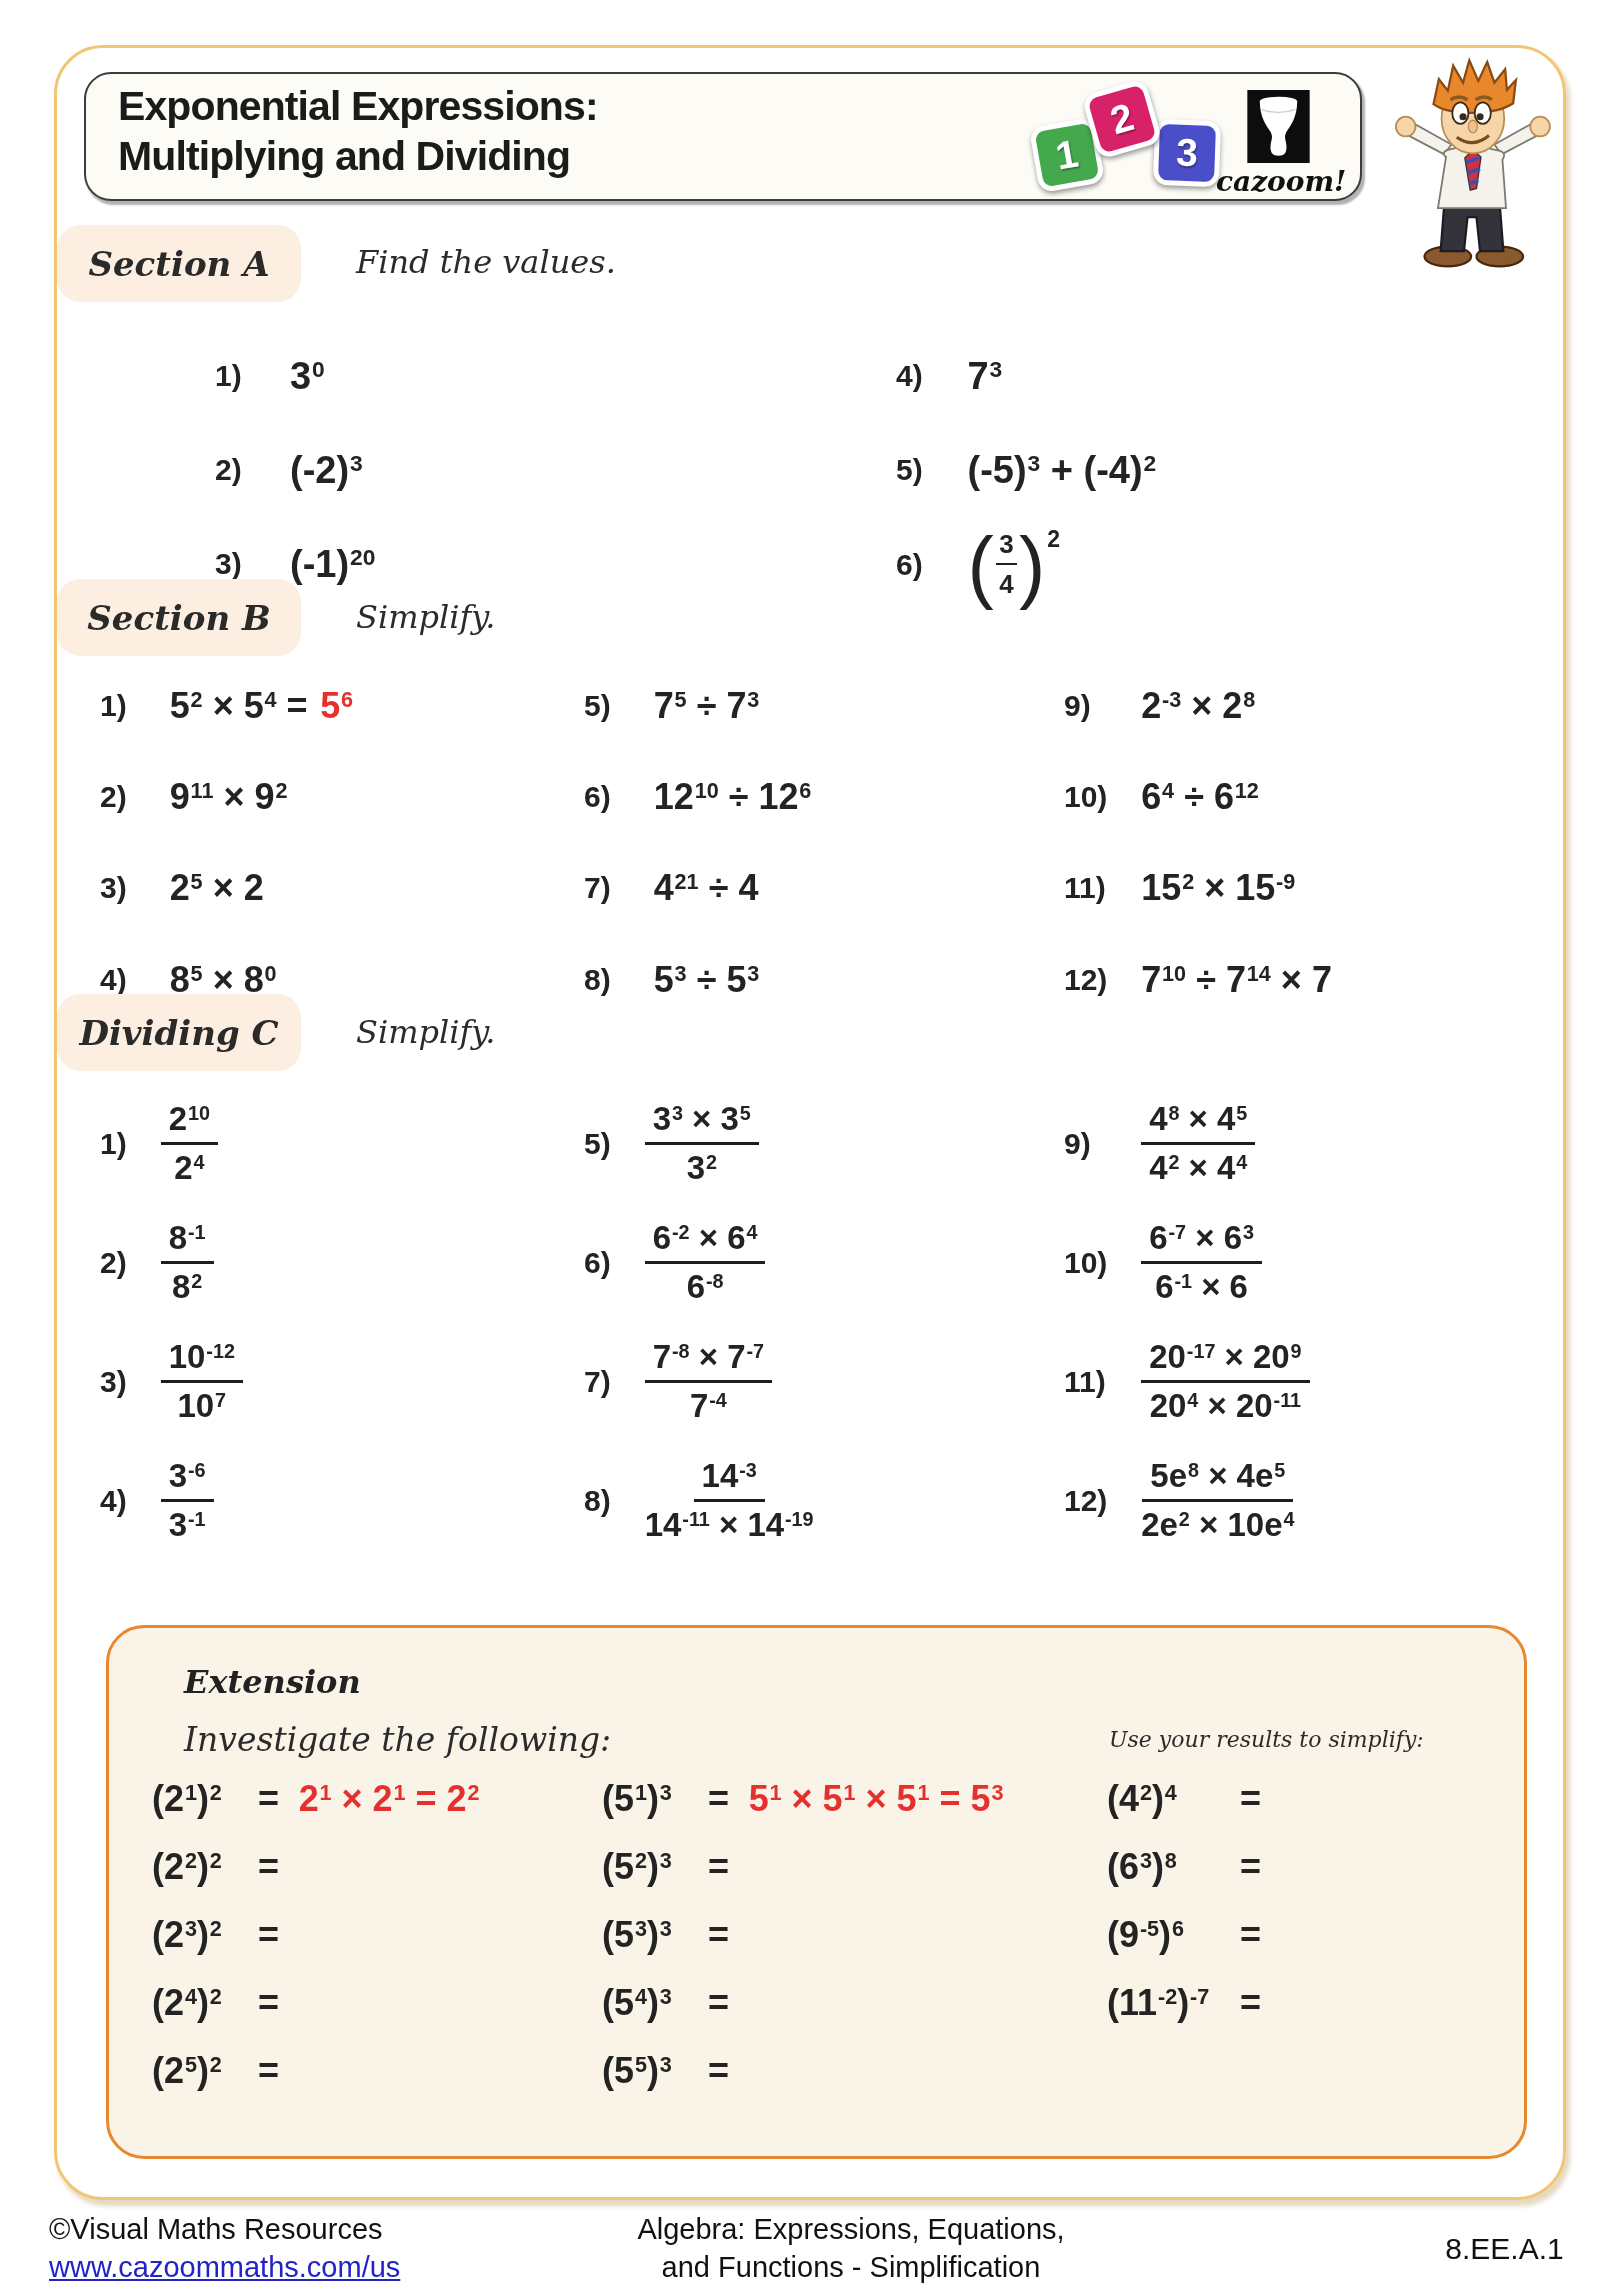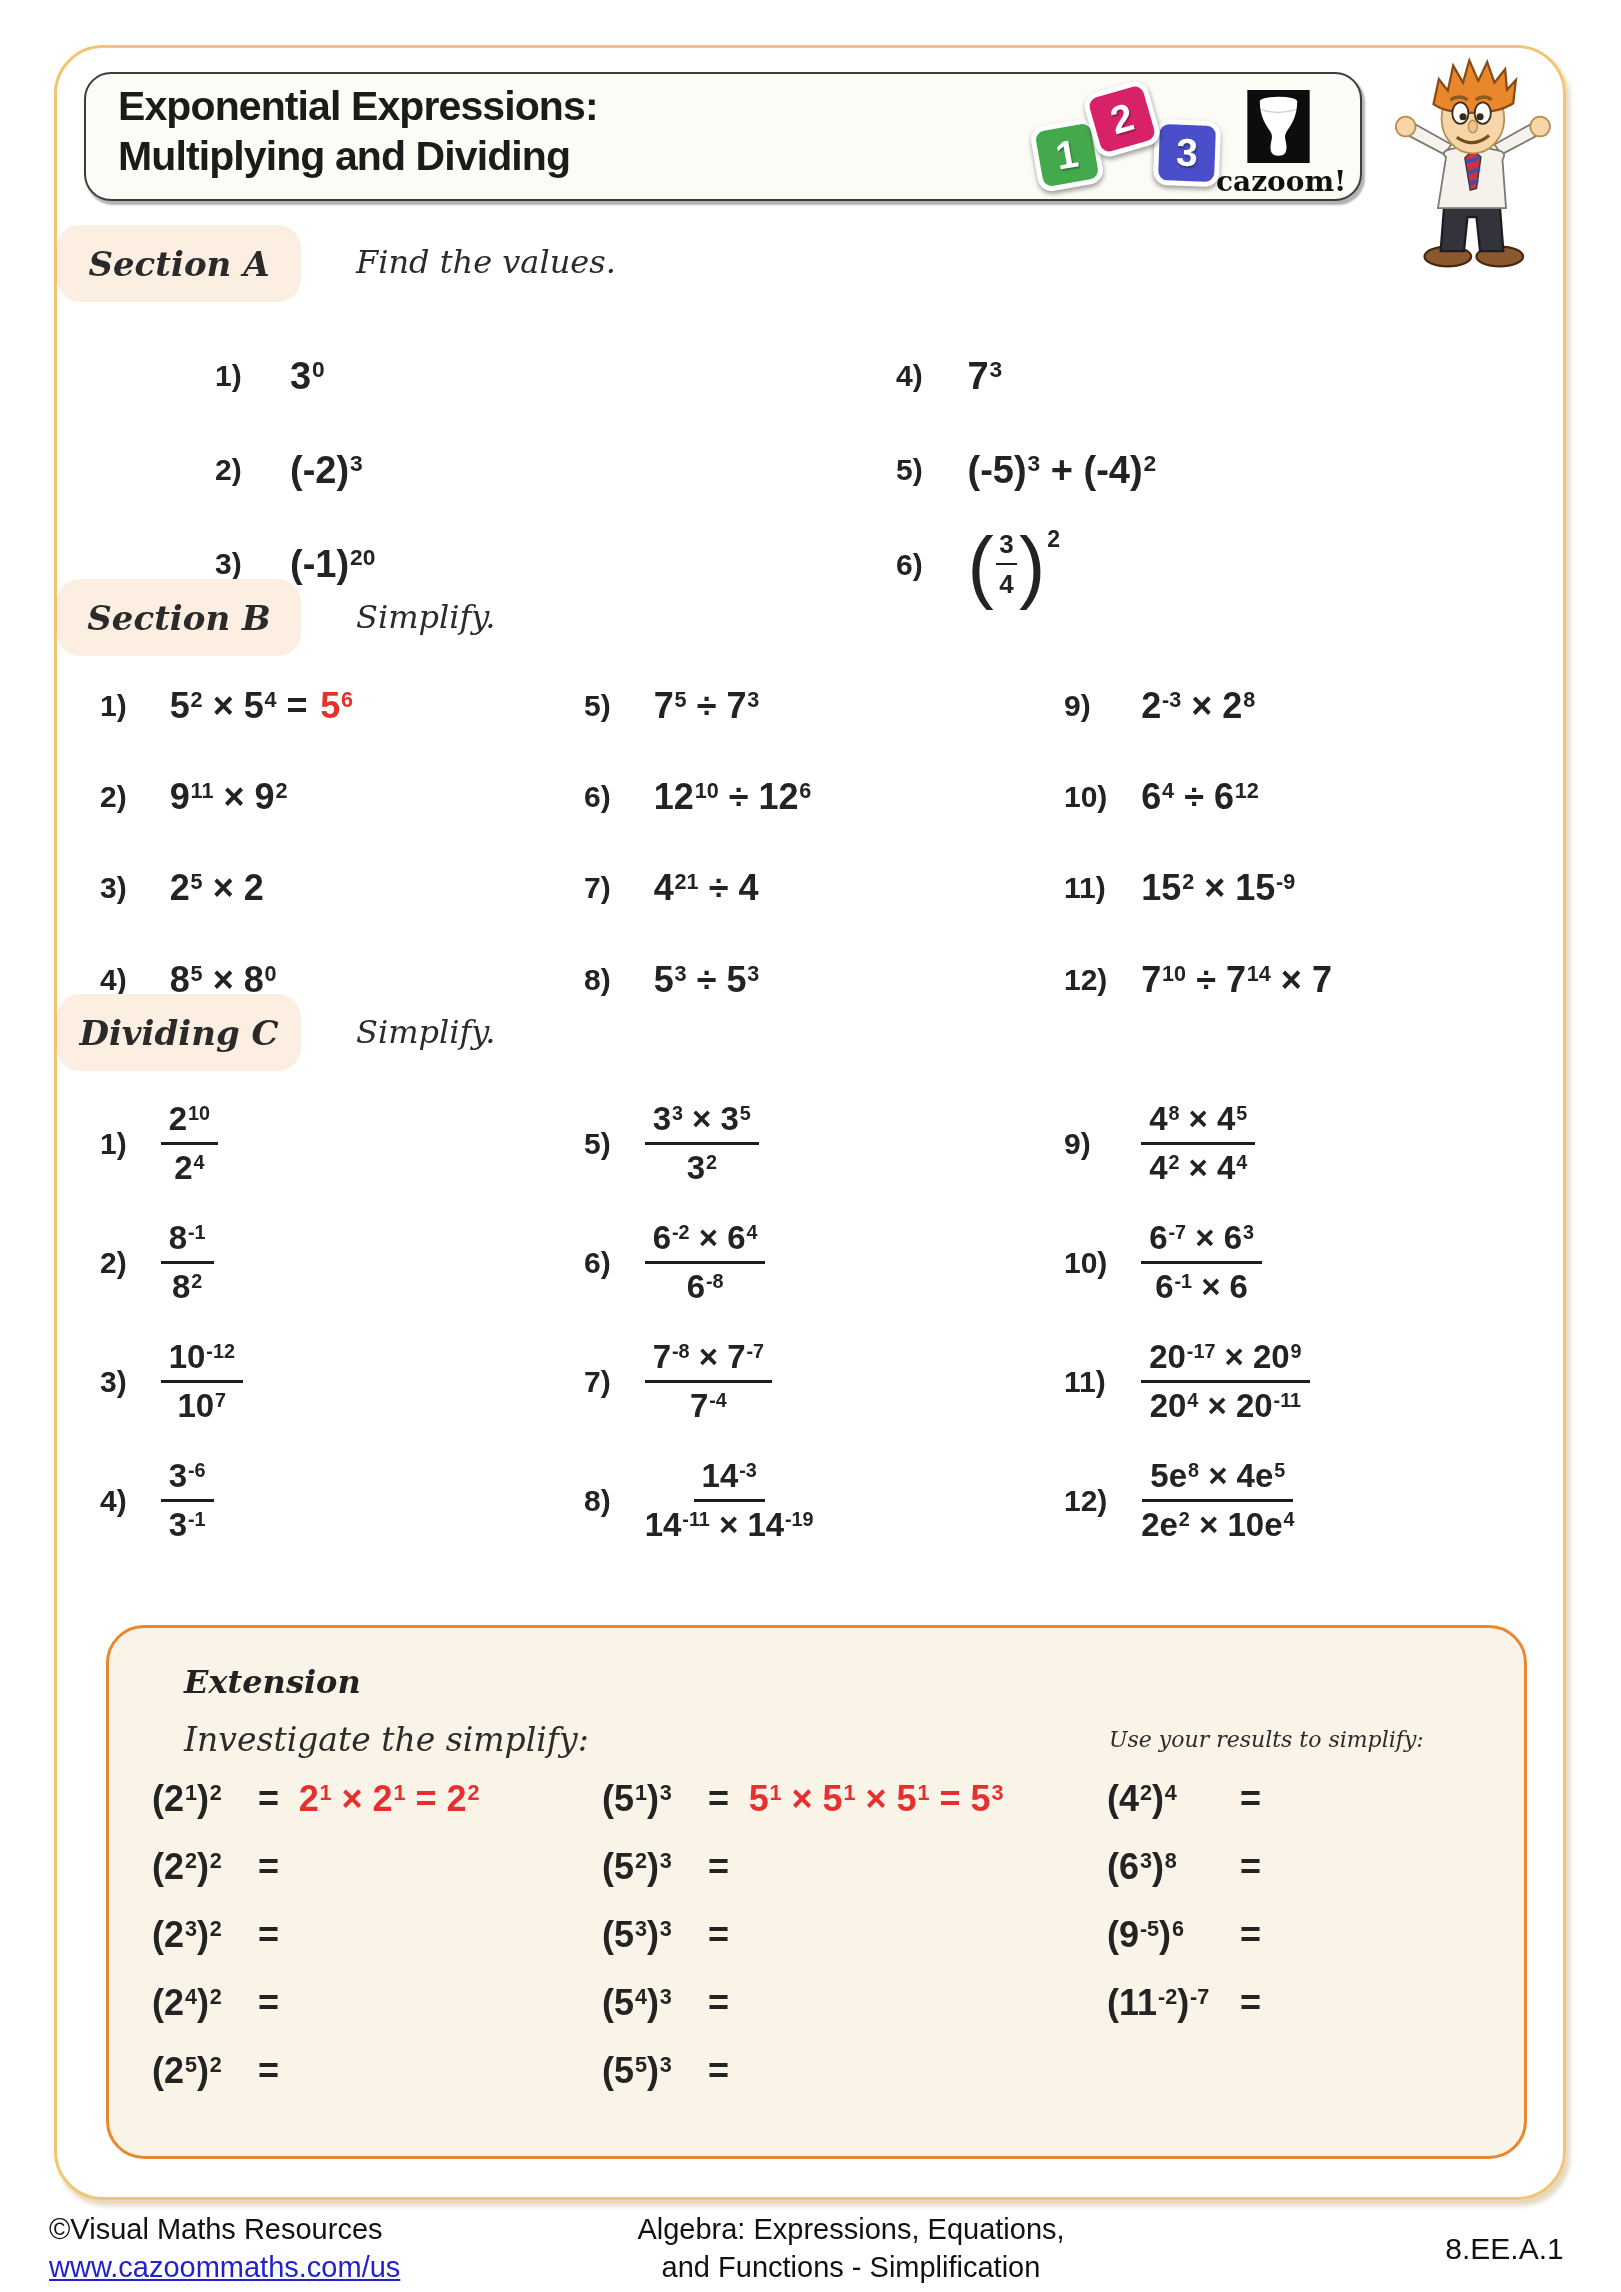"cazoom!" .cazoom { font-style: none -> italic }
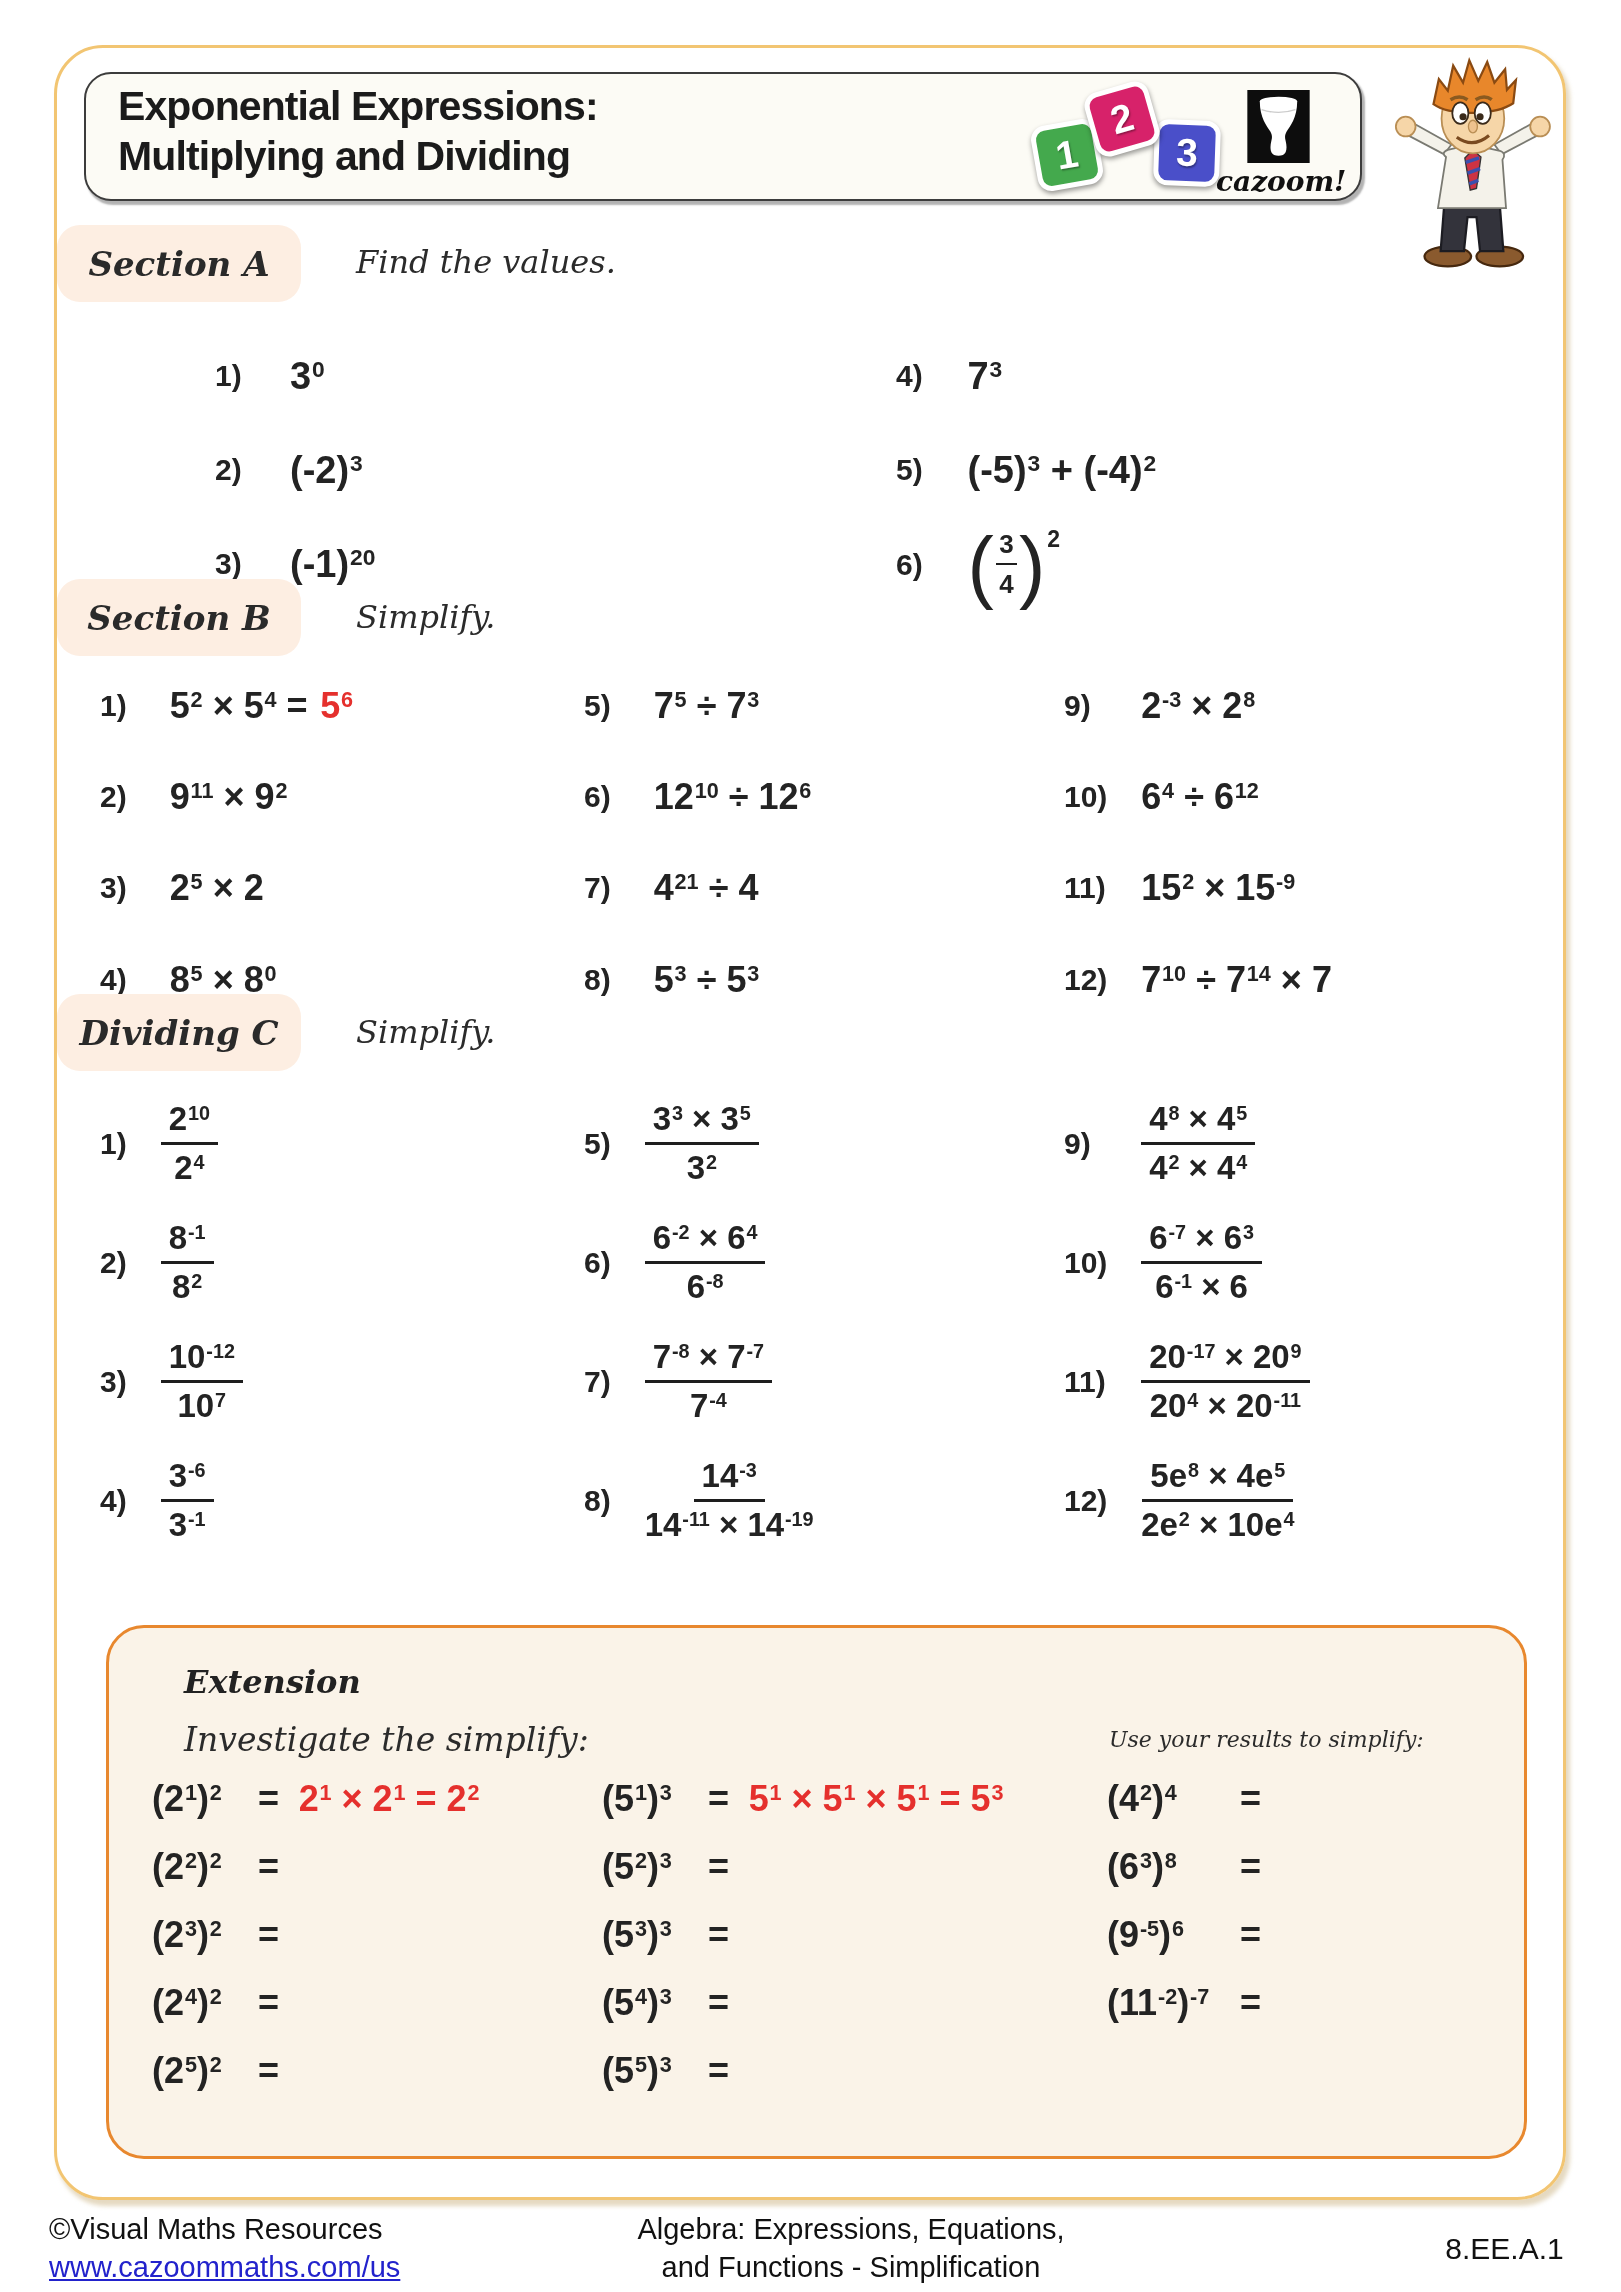"Investigate the simplify:" div.abs { text: simplify -> following }
